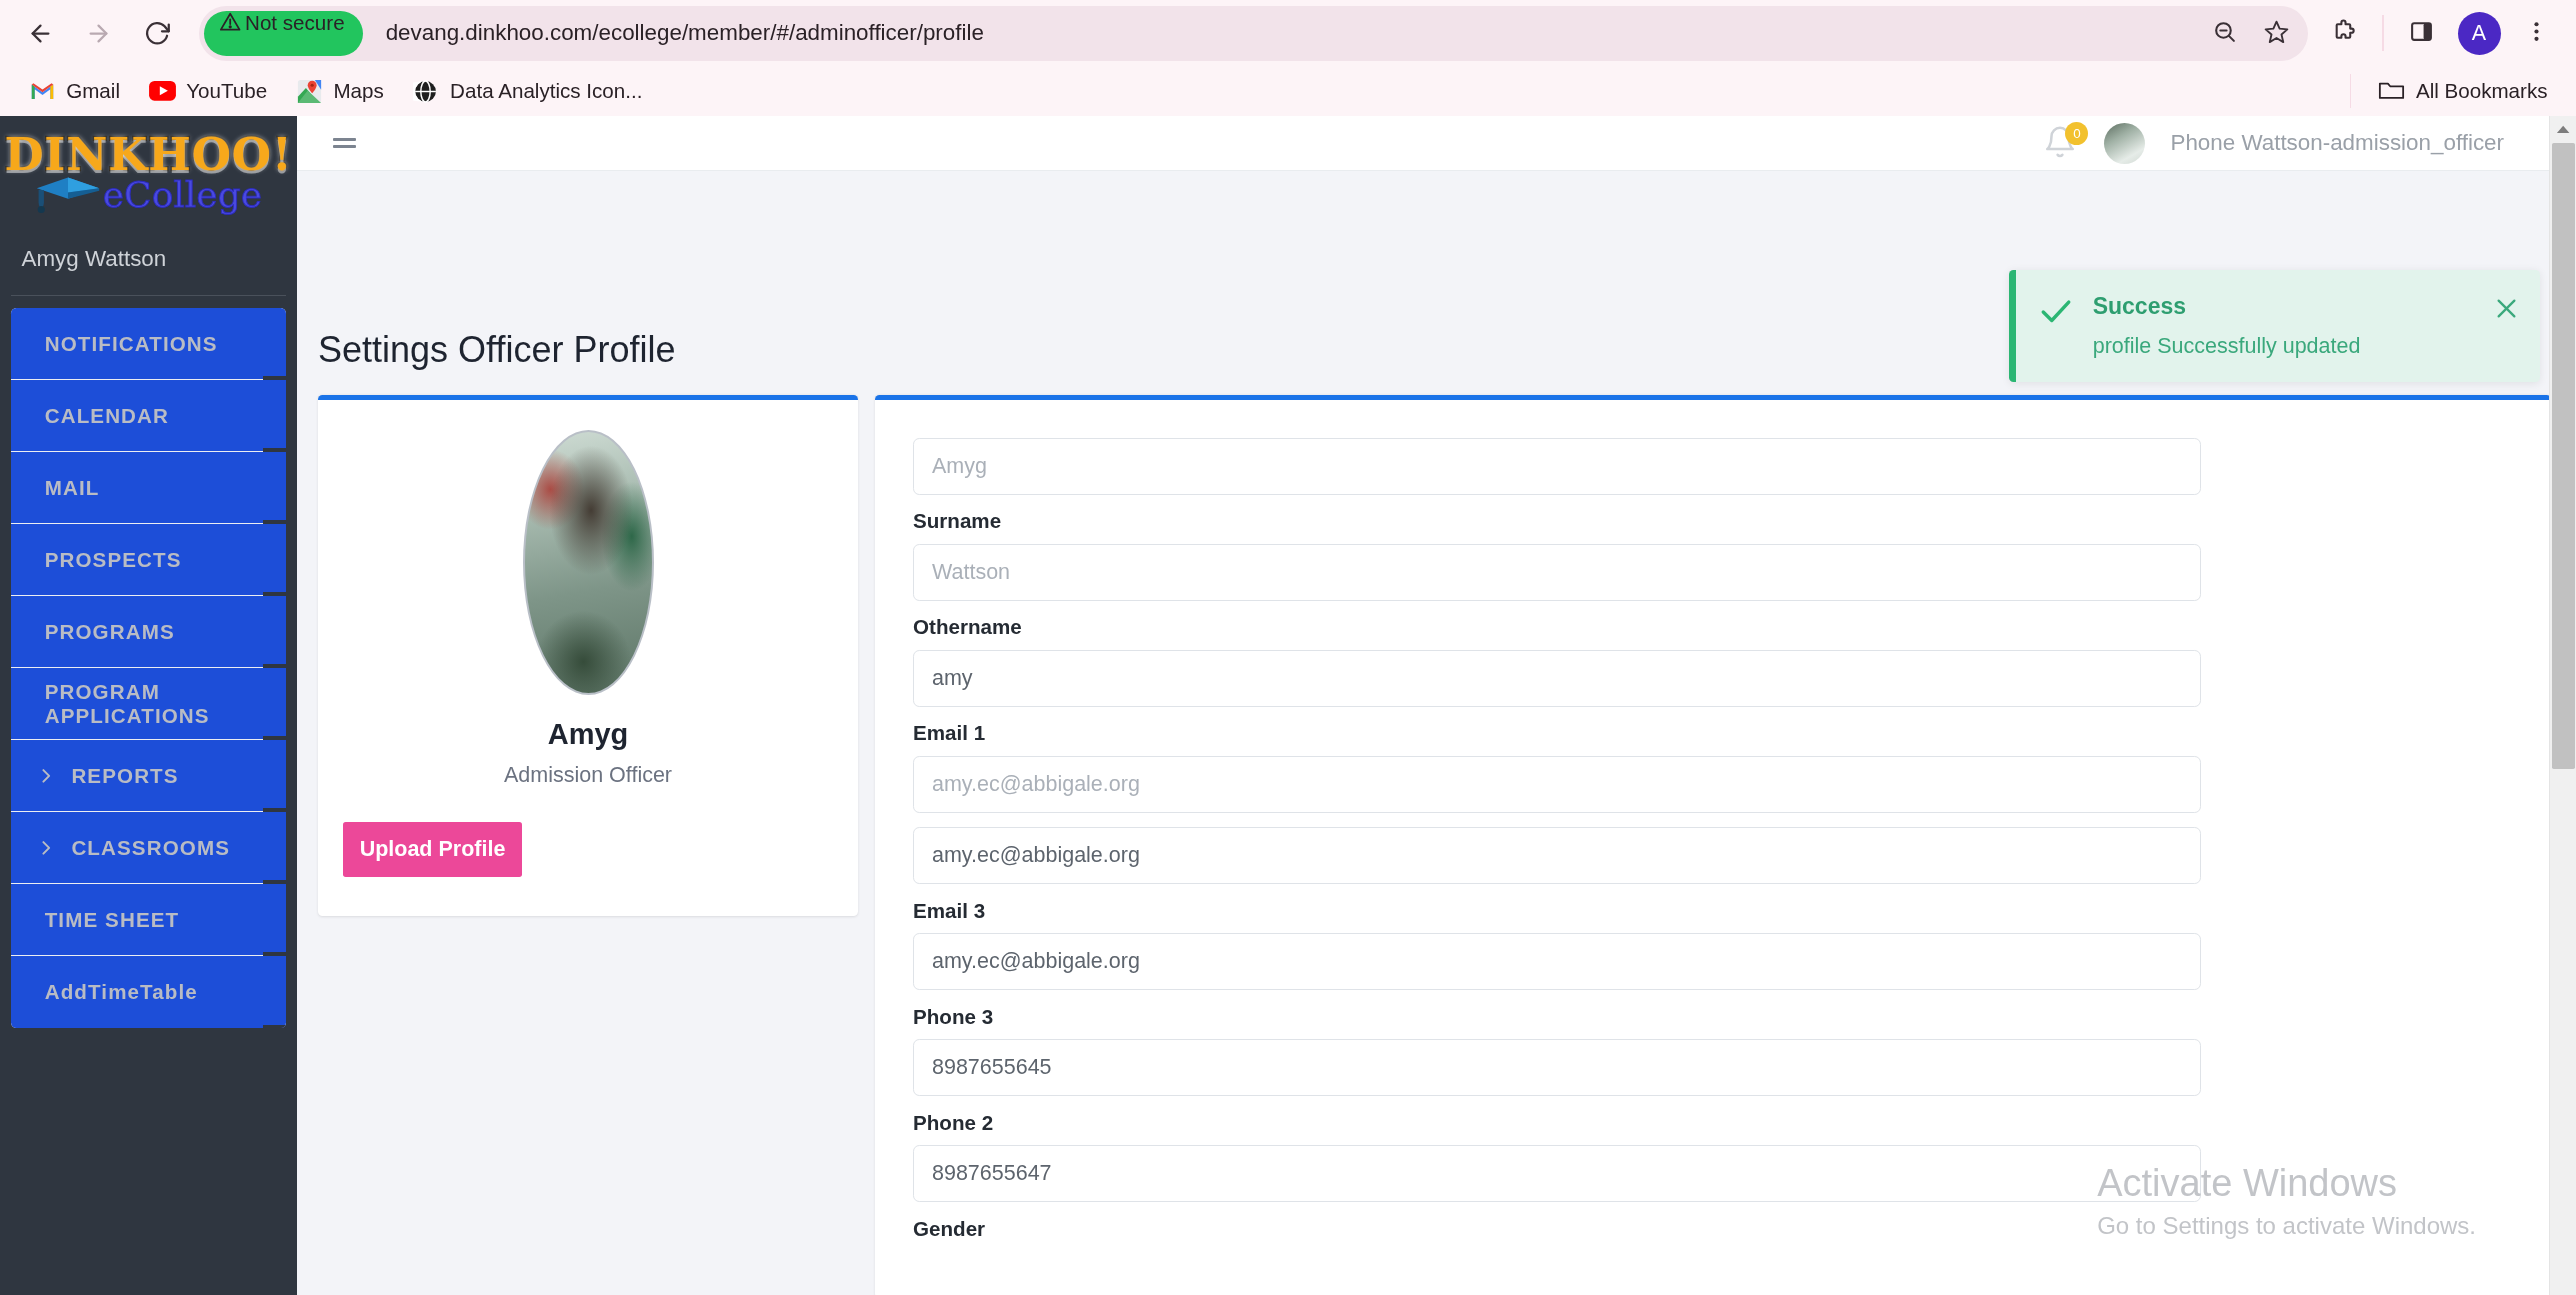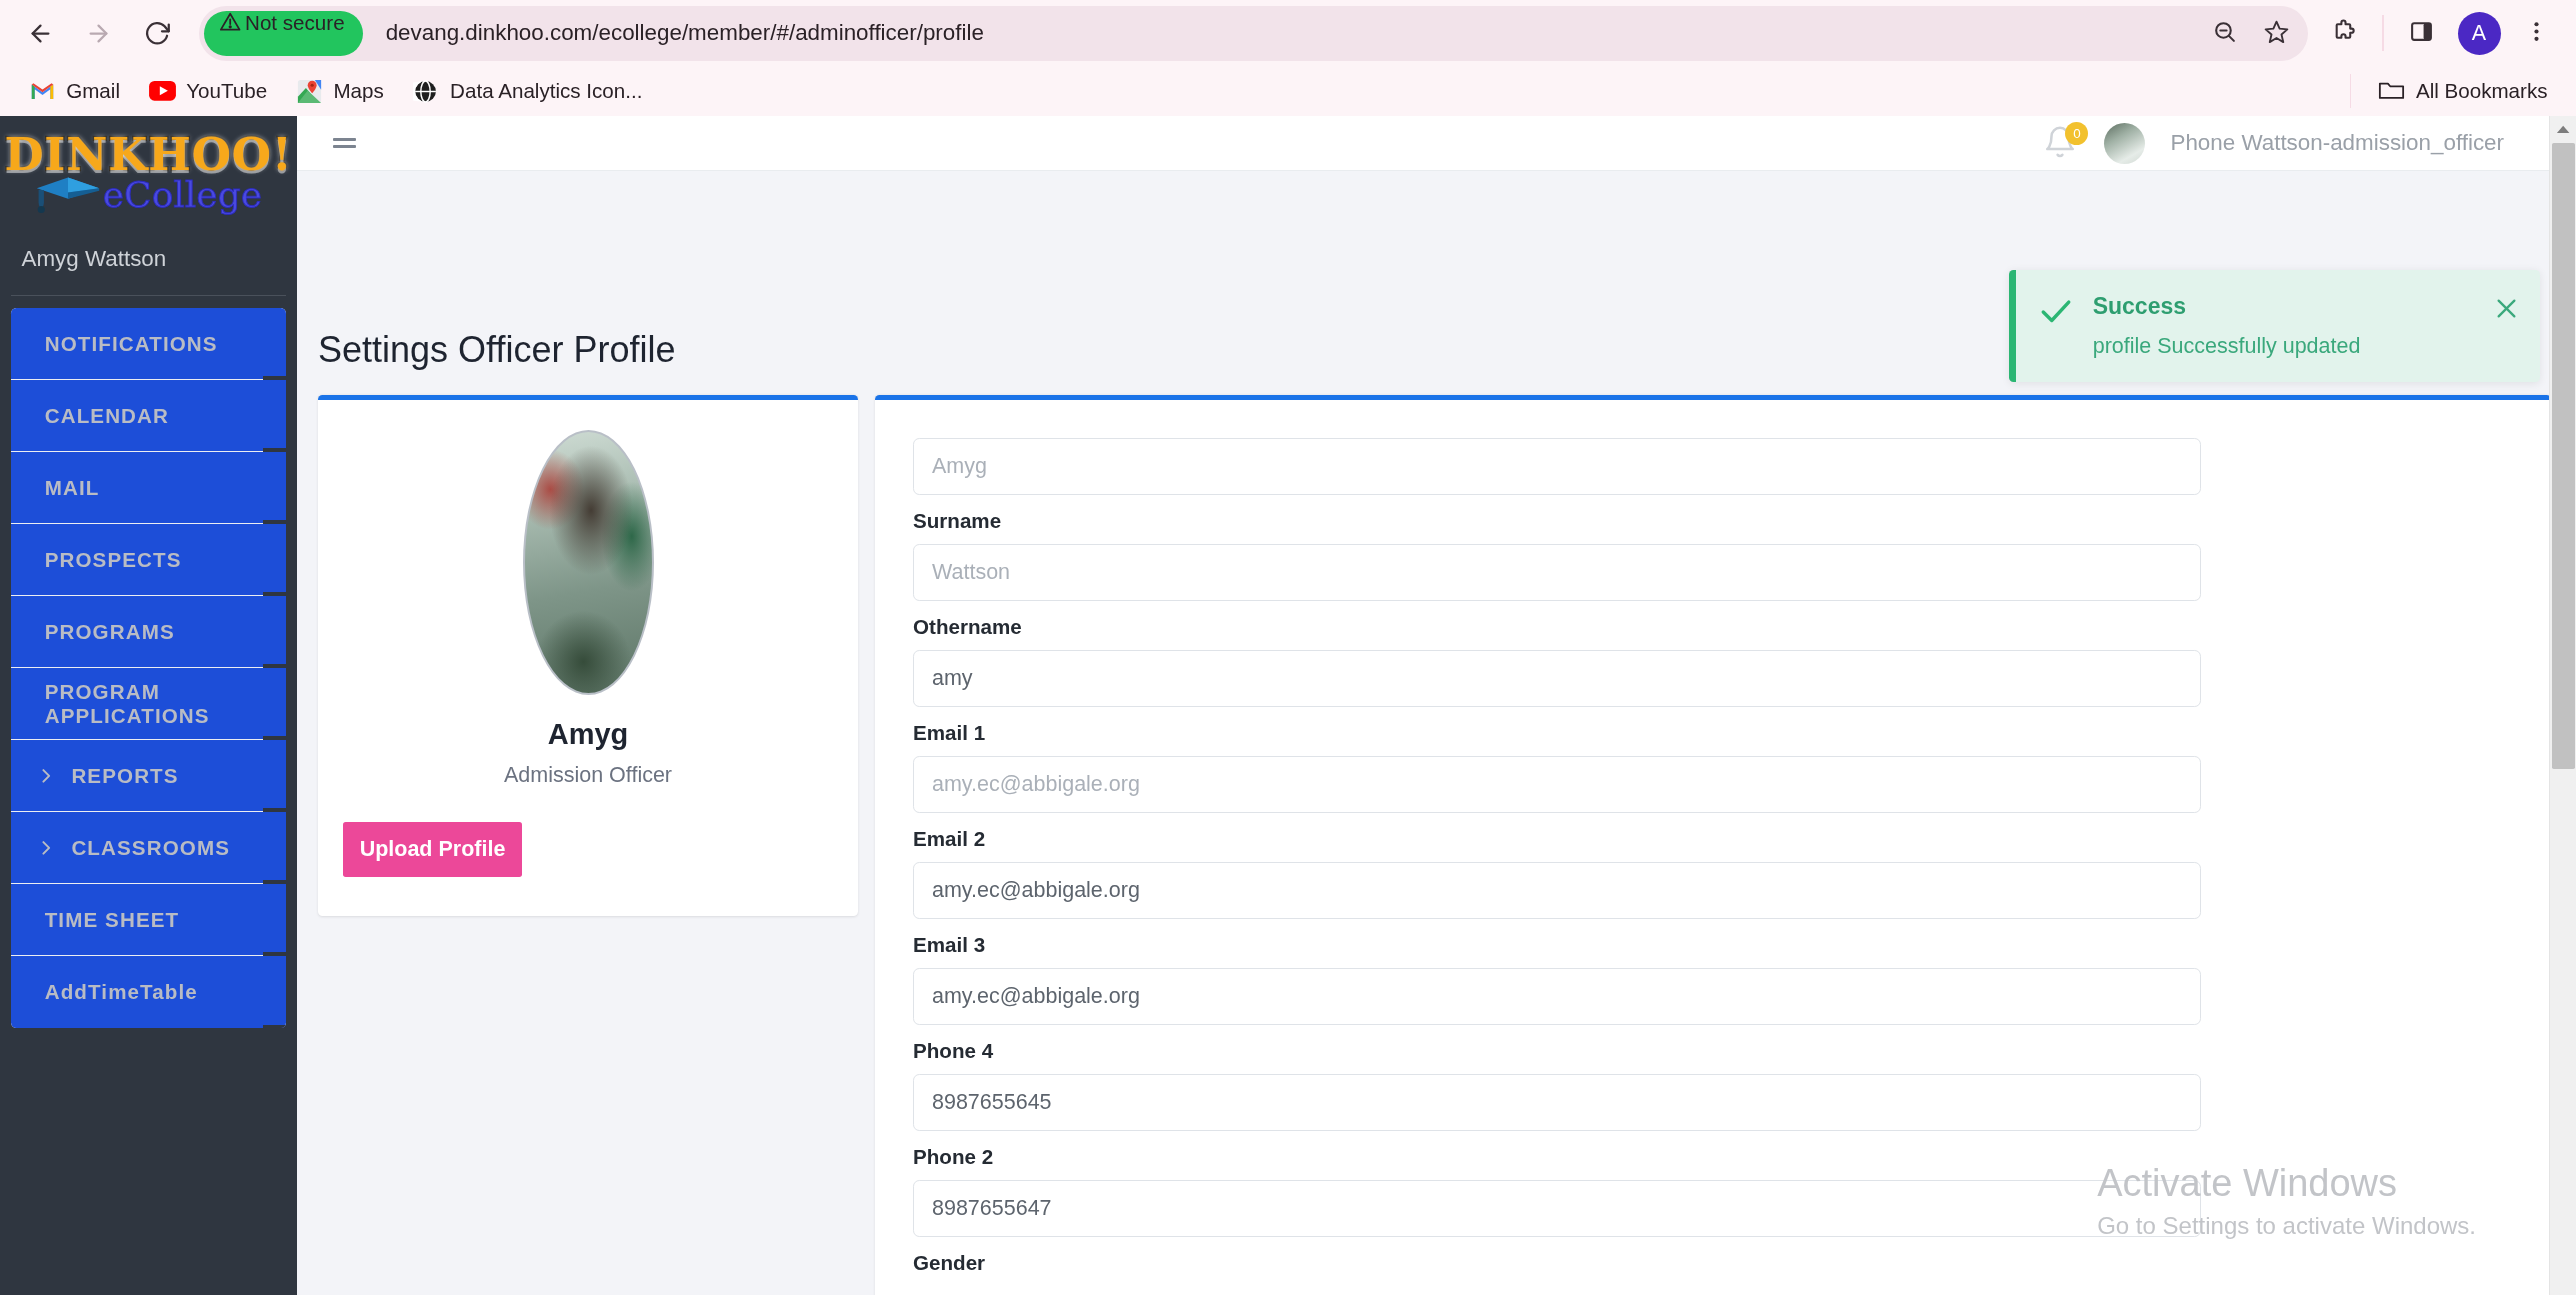"Email 2" span.field-label { html: <span>Email 2</span> -> none }
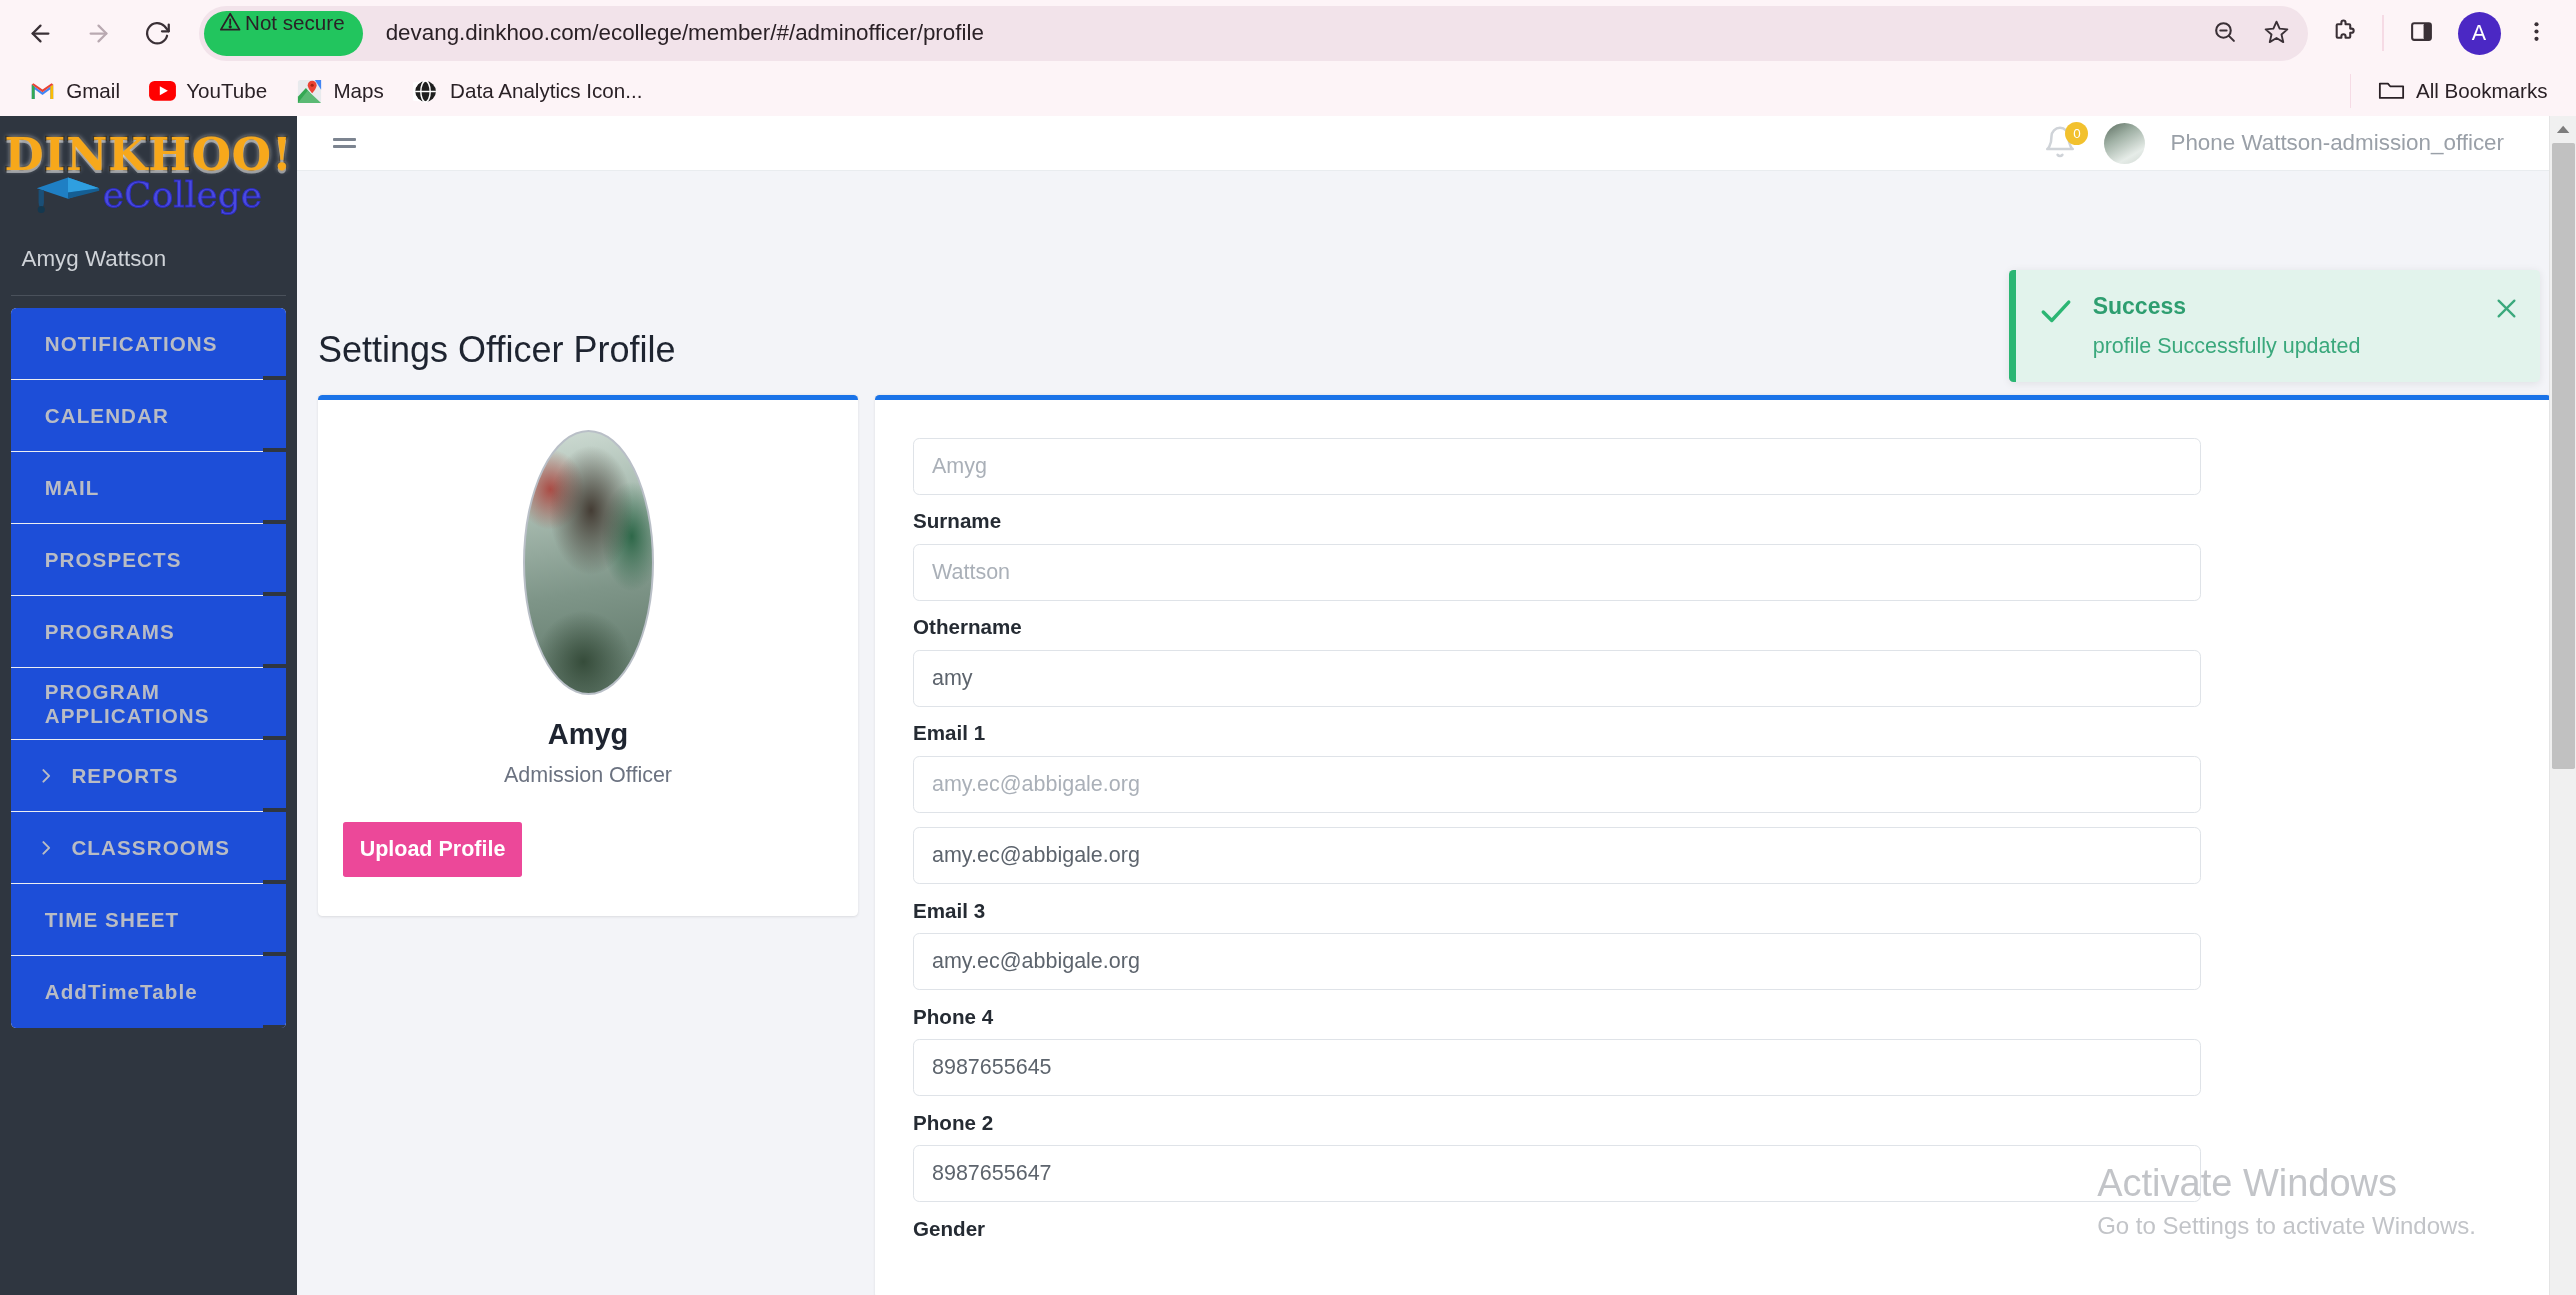"Phone 4" span.field-label { text: 4 -> 3 }
